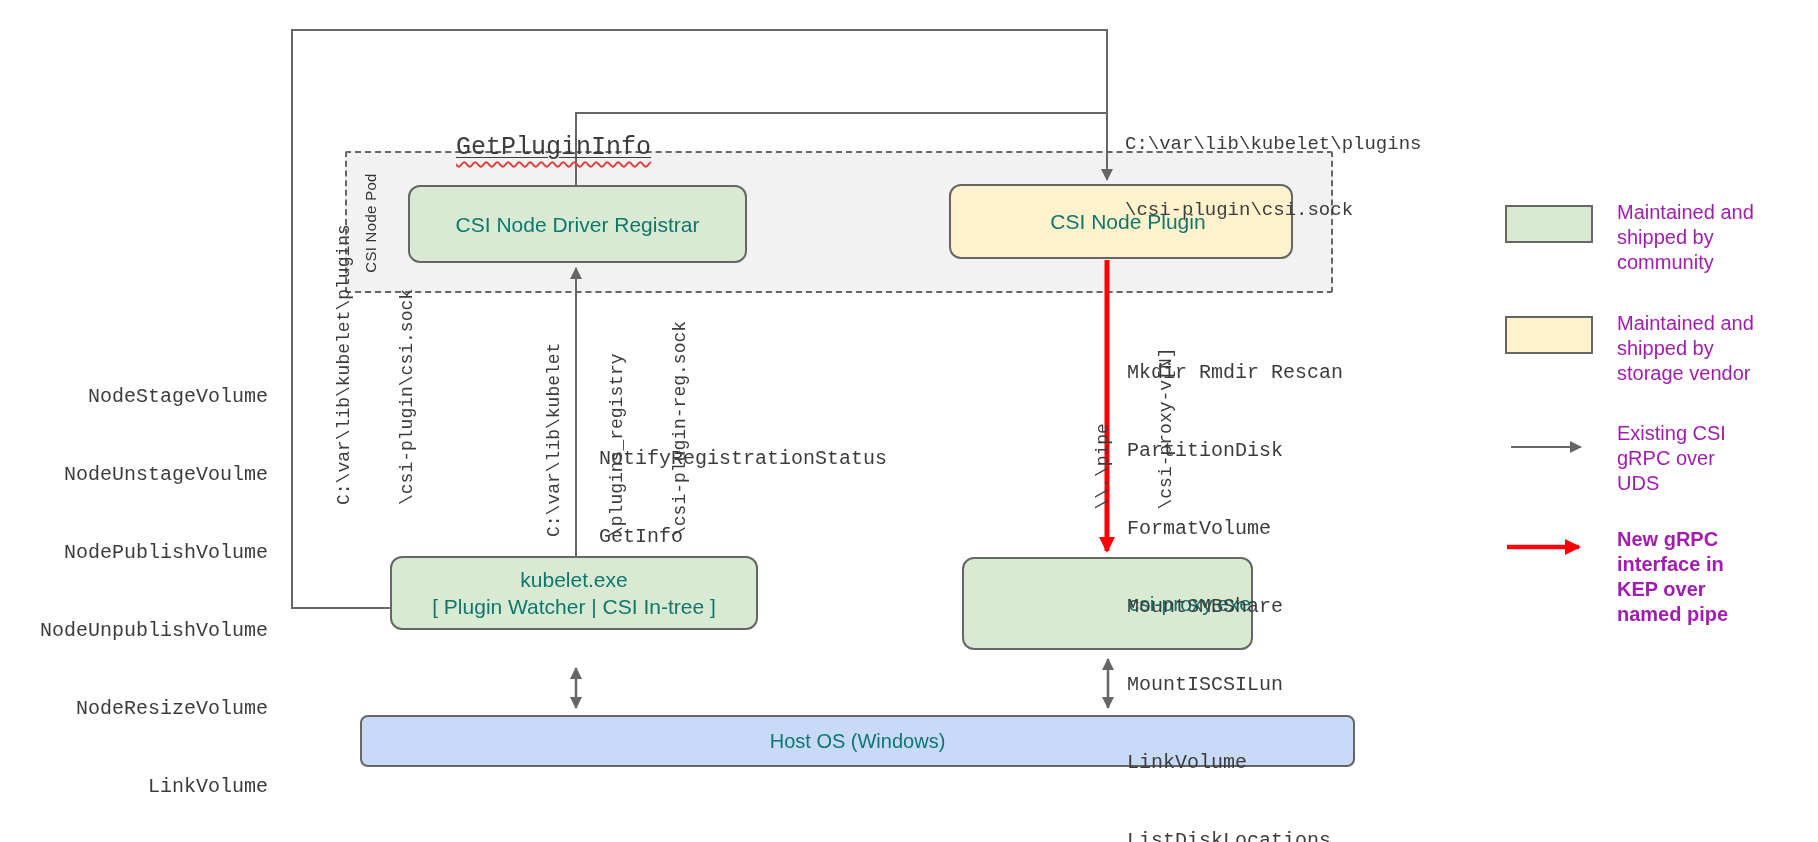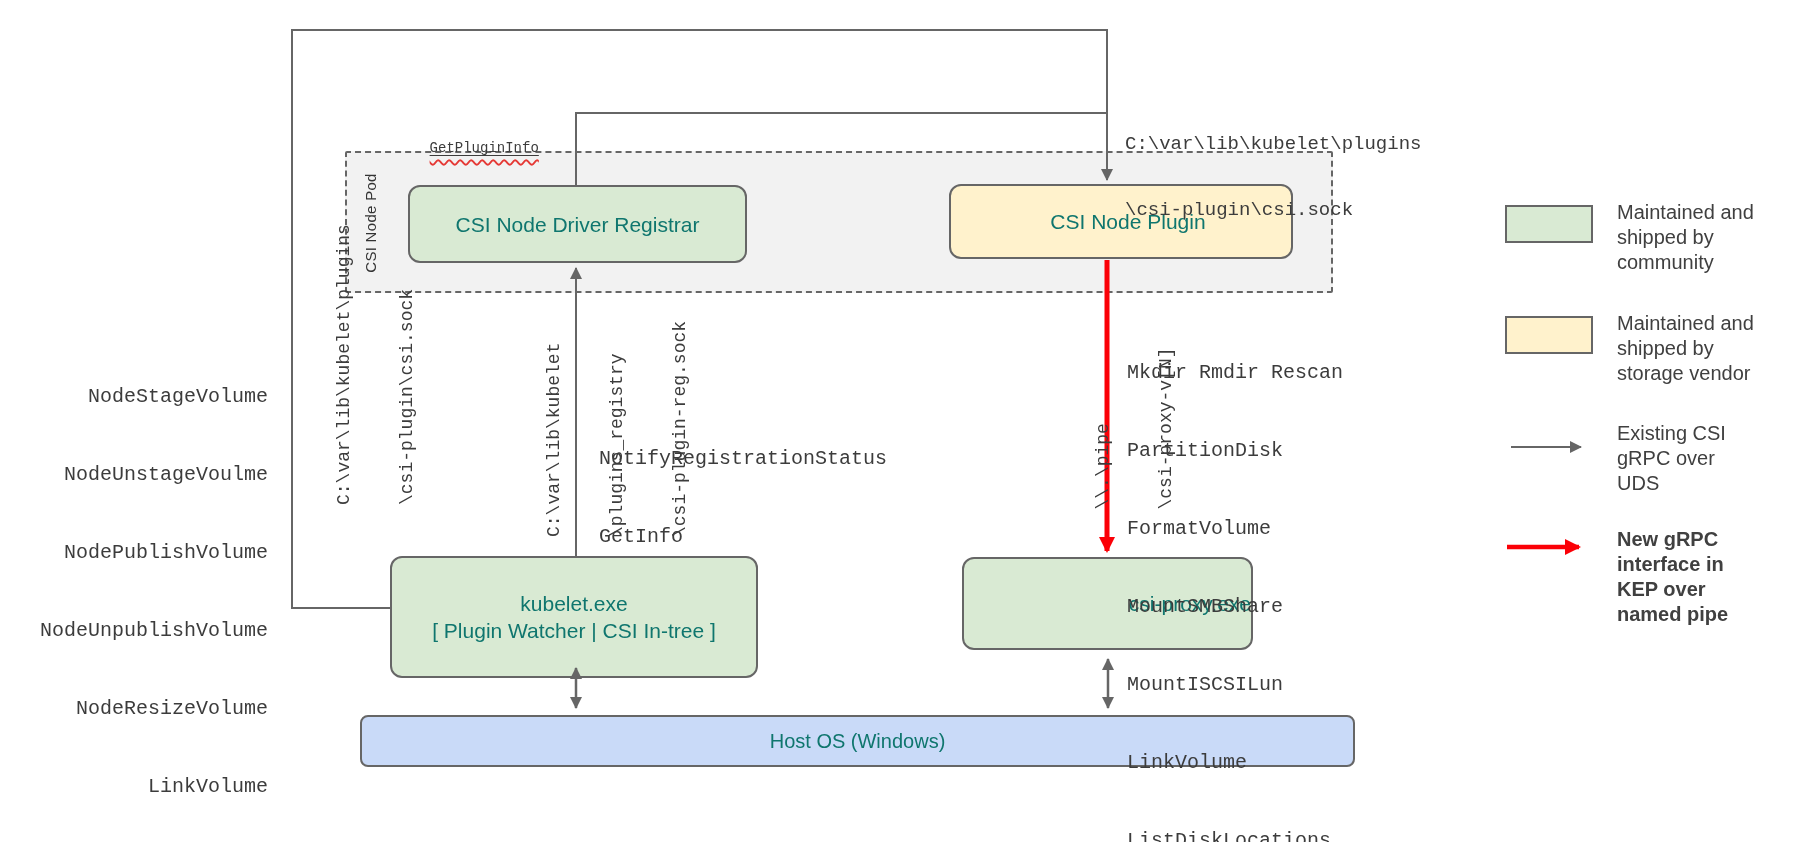"GetPluginInfo" #get-plugin-info { font-size: 14px -> 25px }
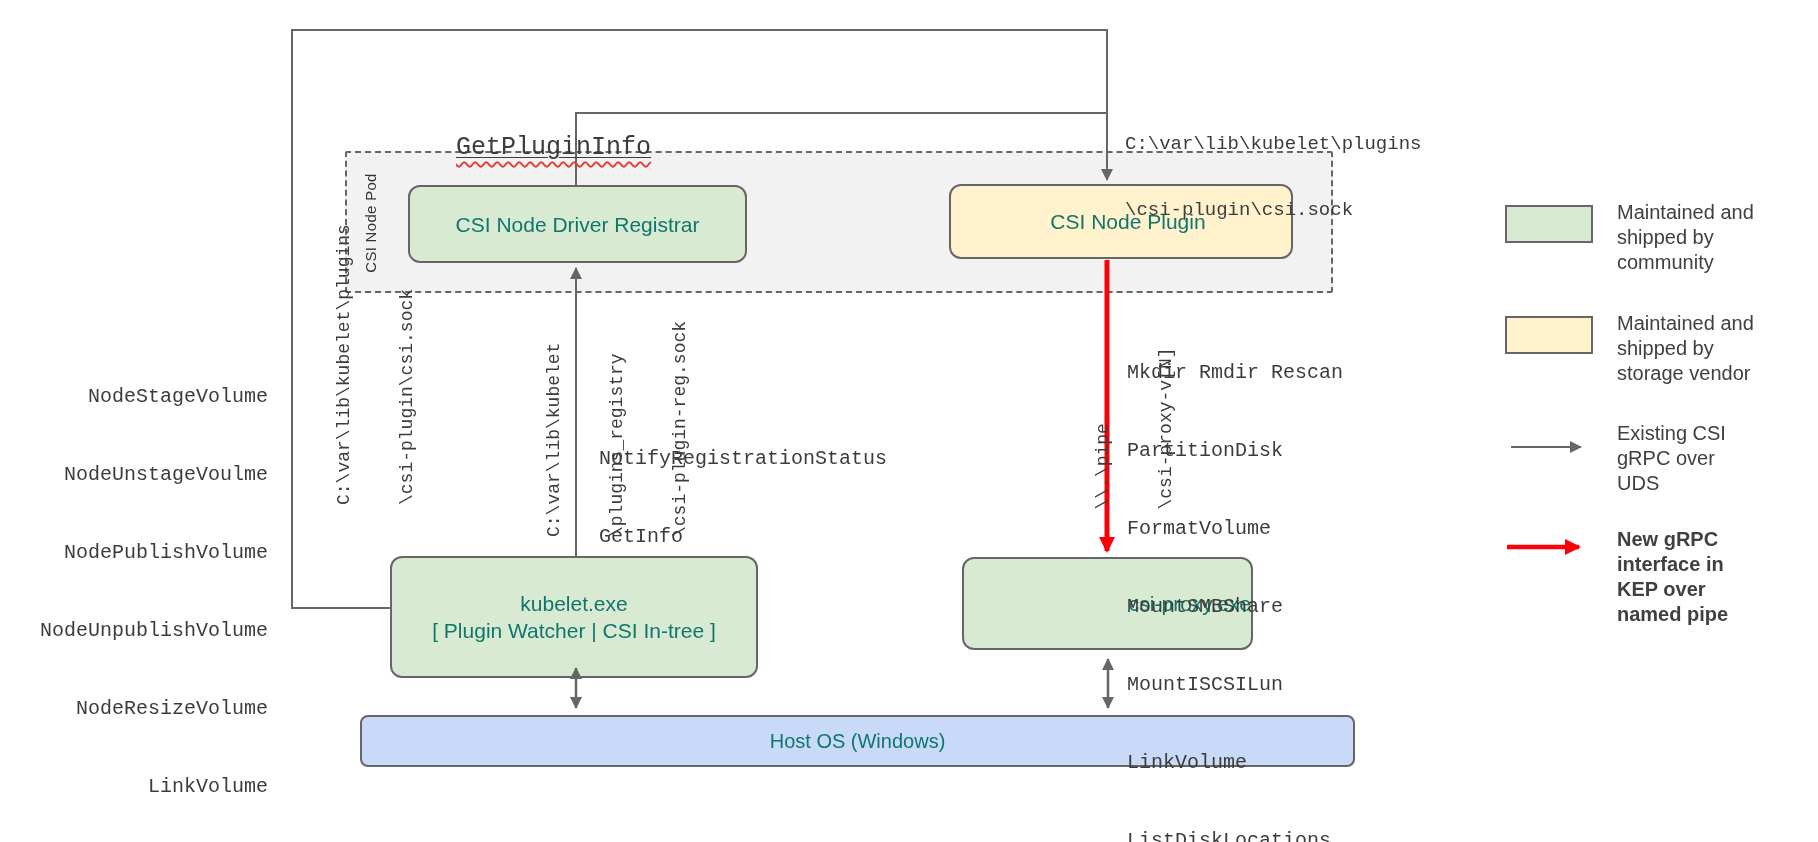"Maintained and" .legend-label { color: #404040 -> #a21caf }
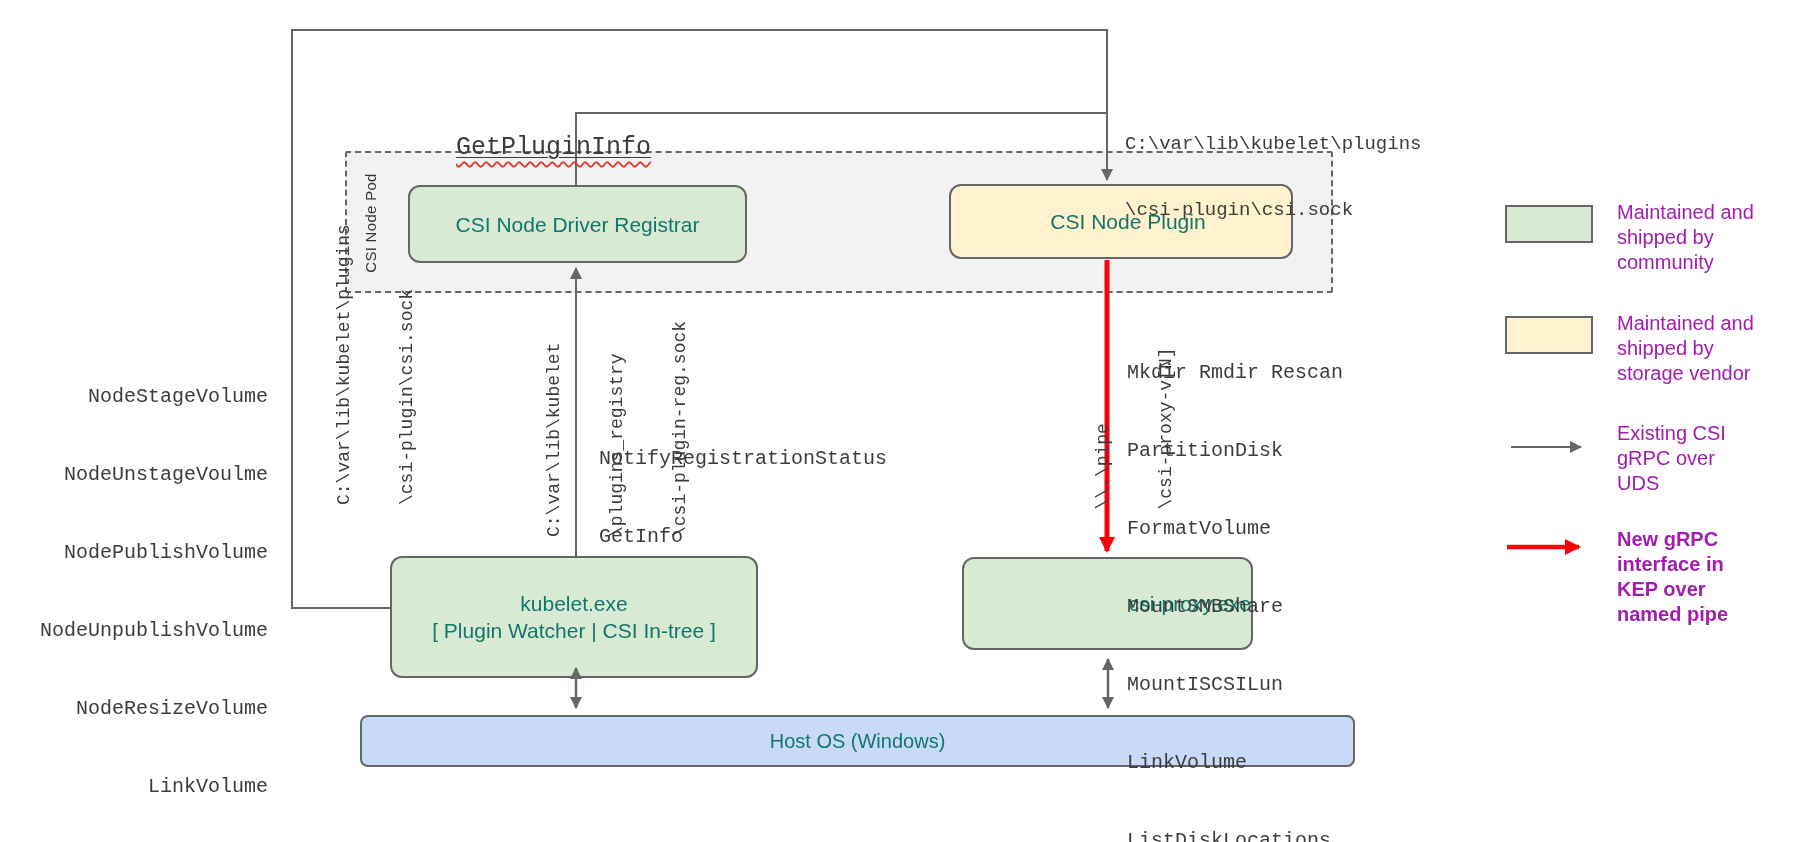"kubelet.exe" #kubelet-box { height: 122px -> 74px }
